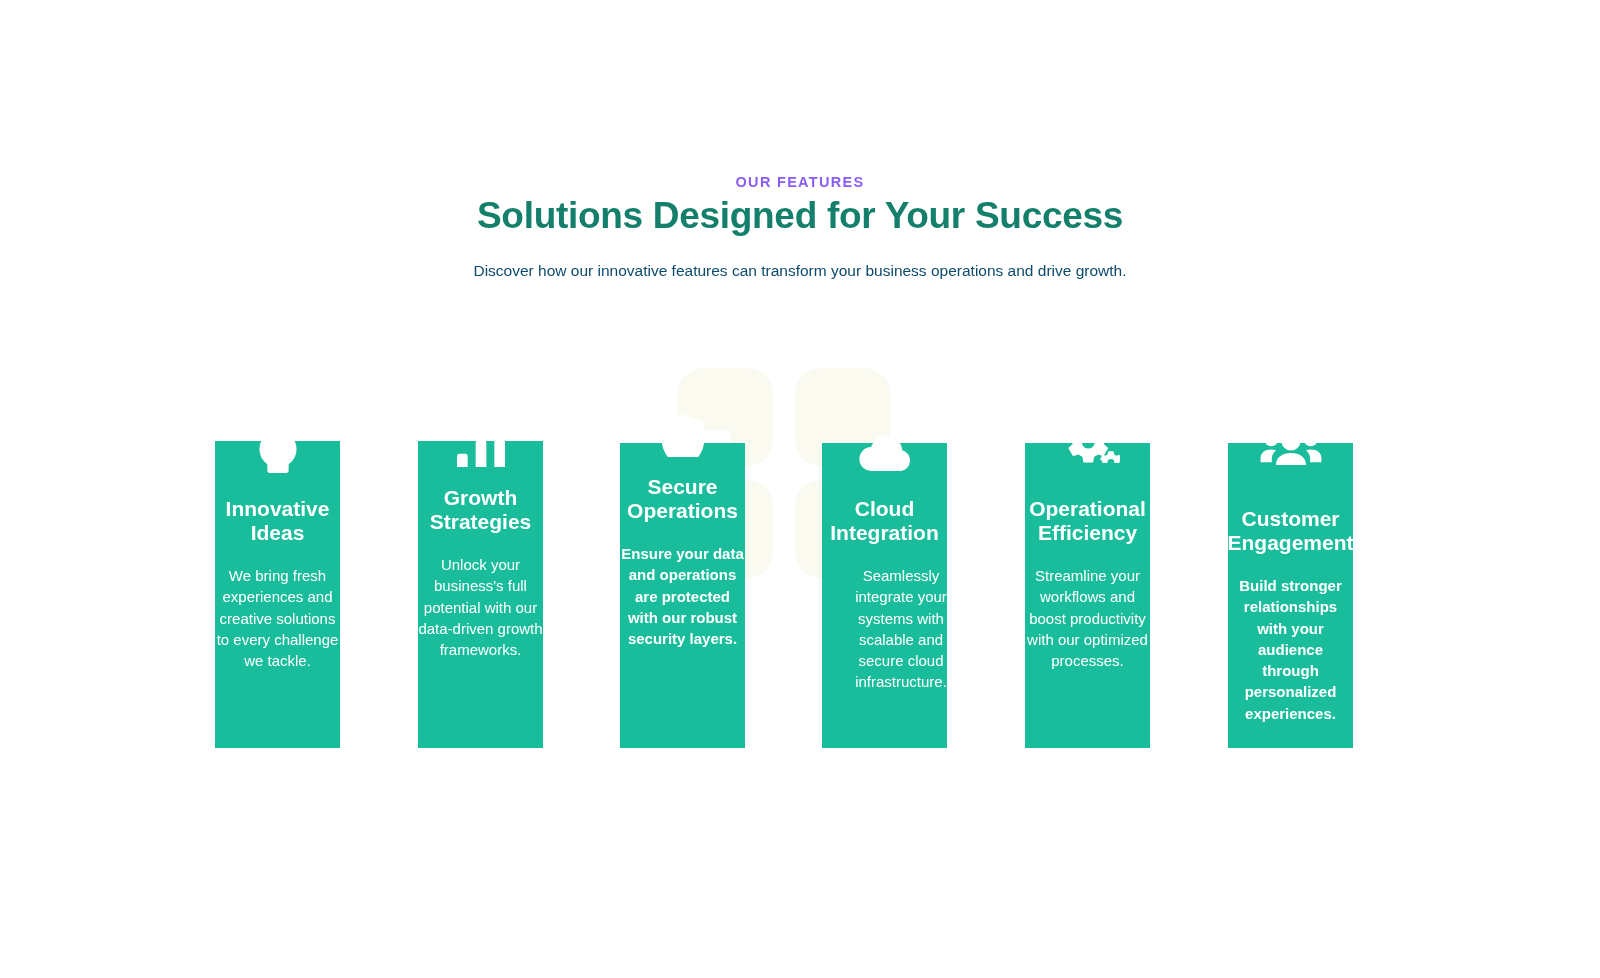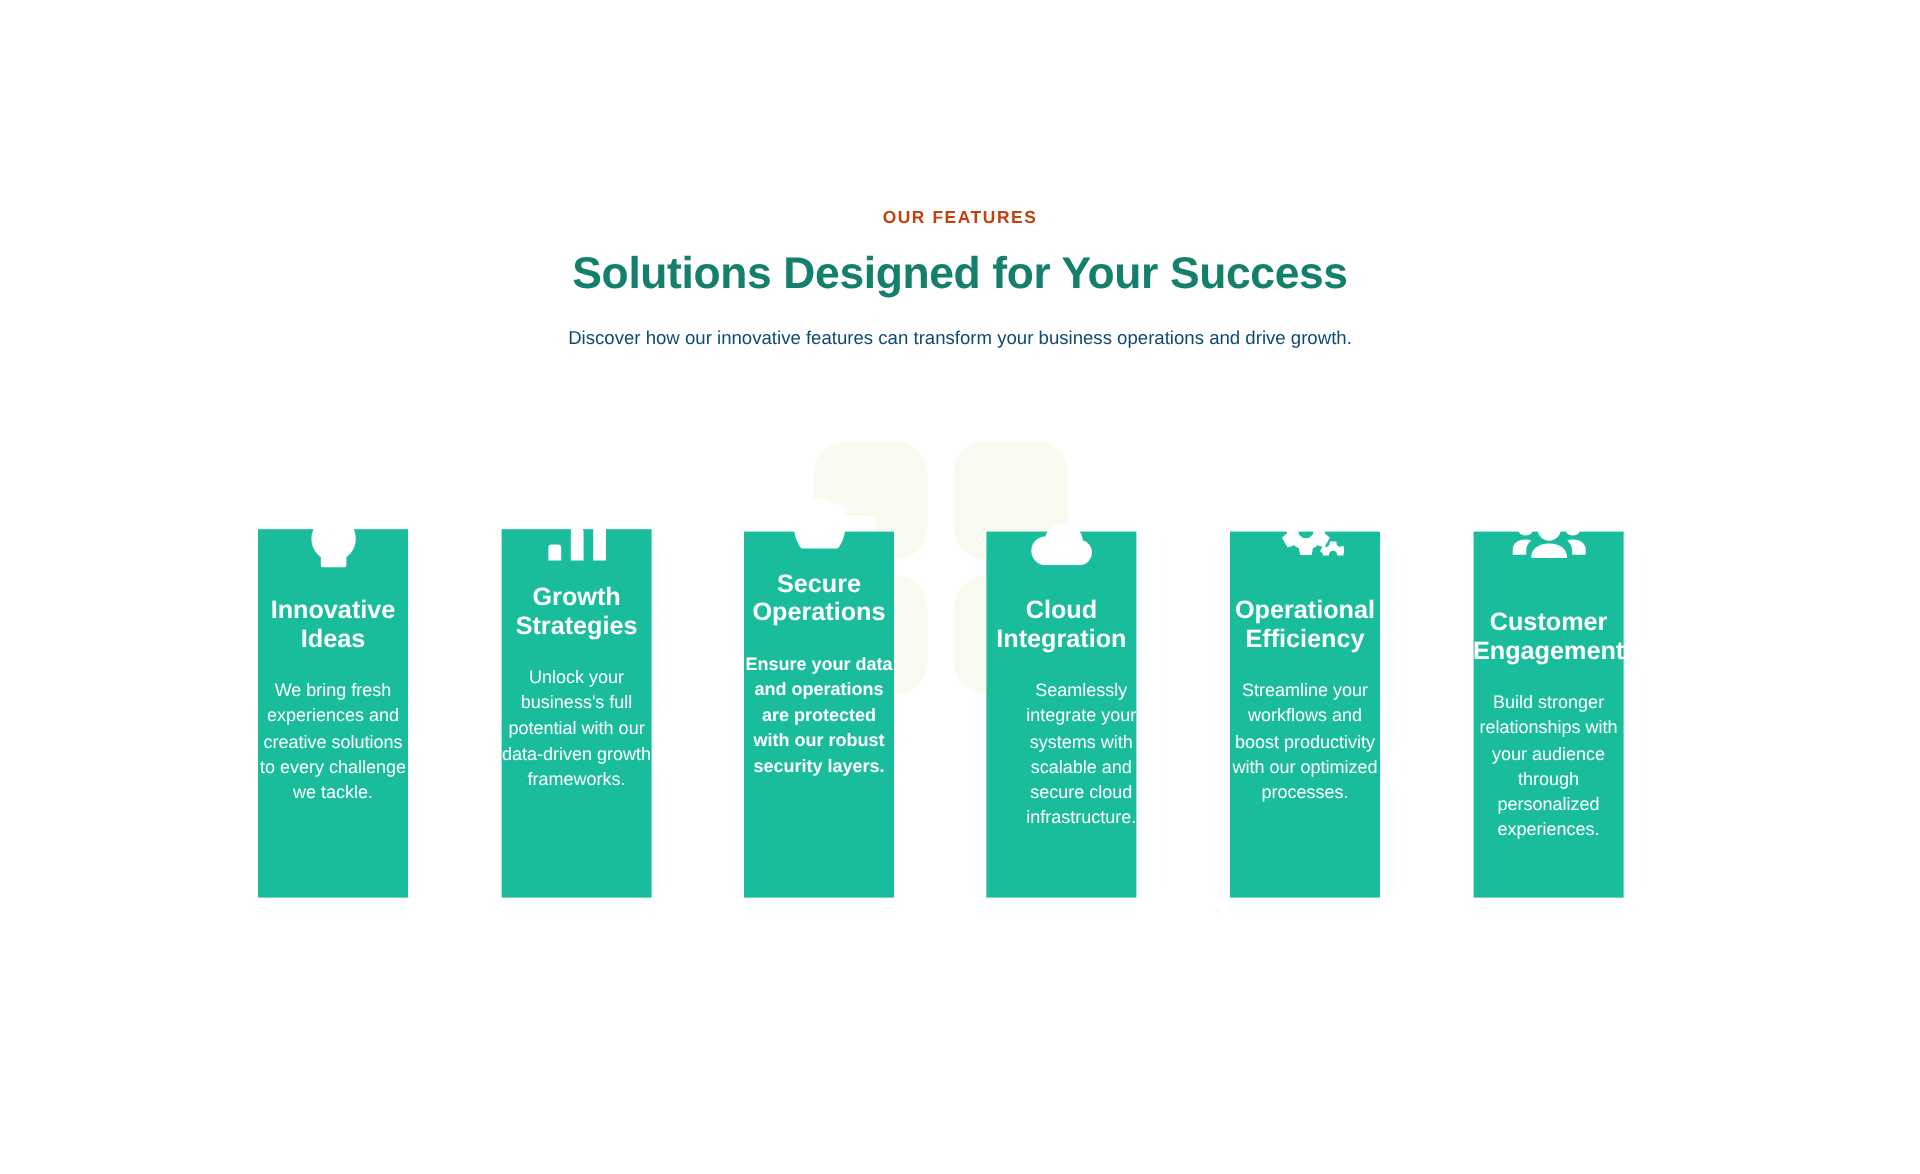"OUR FEATURES" .eyebrow { color: #c2410c -> #8b5cf6 }
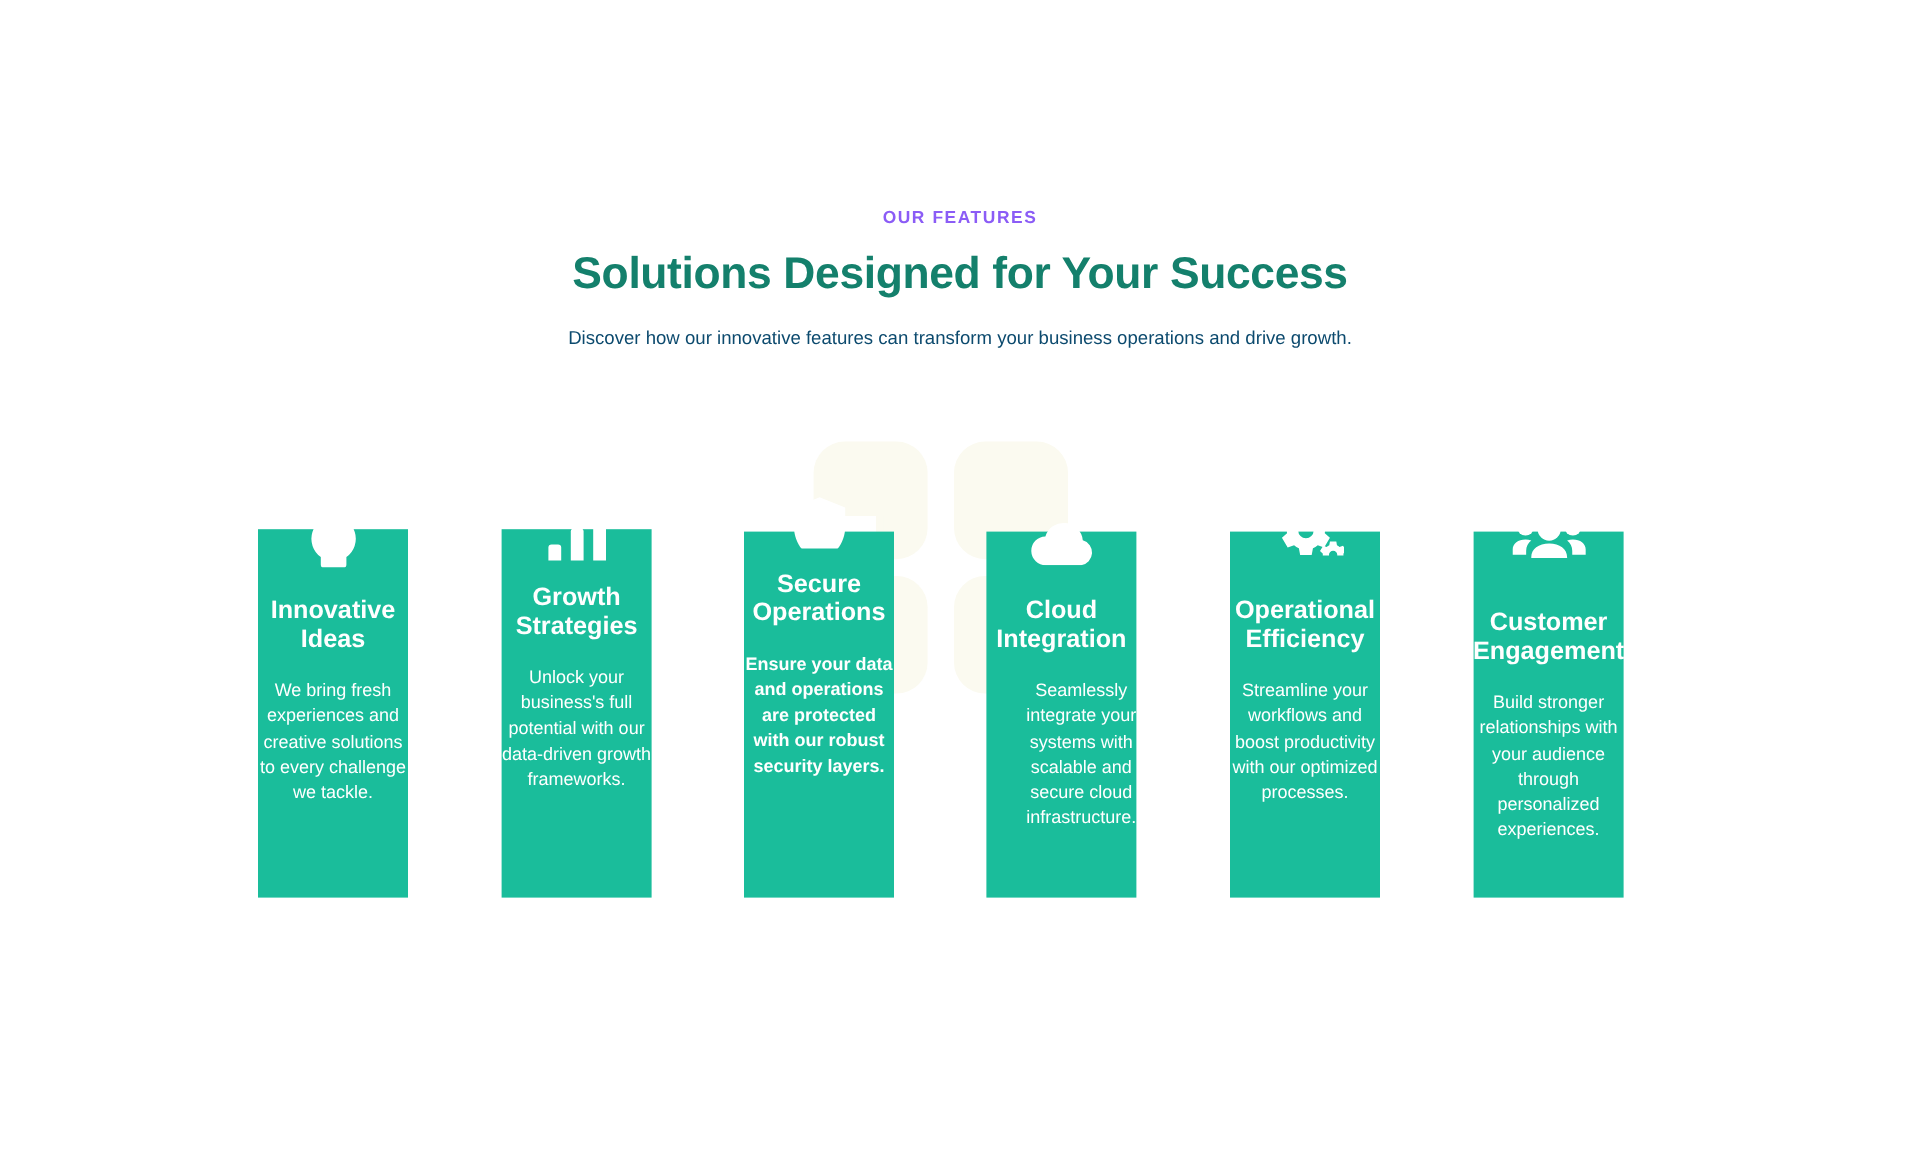"Solutions Designed for Your Success" .headline { margin-top: 14px -> 2px }
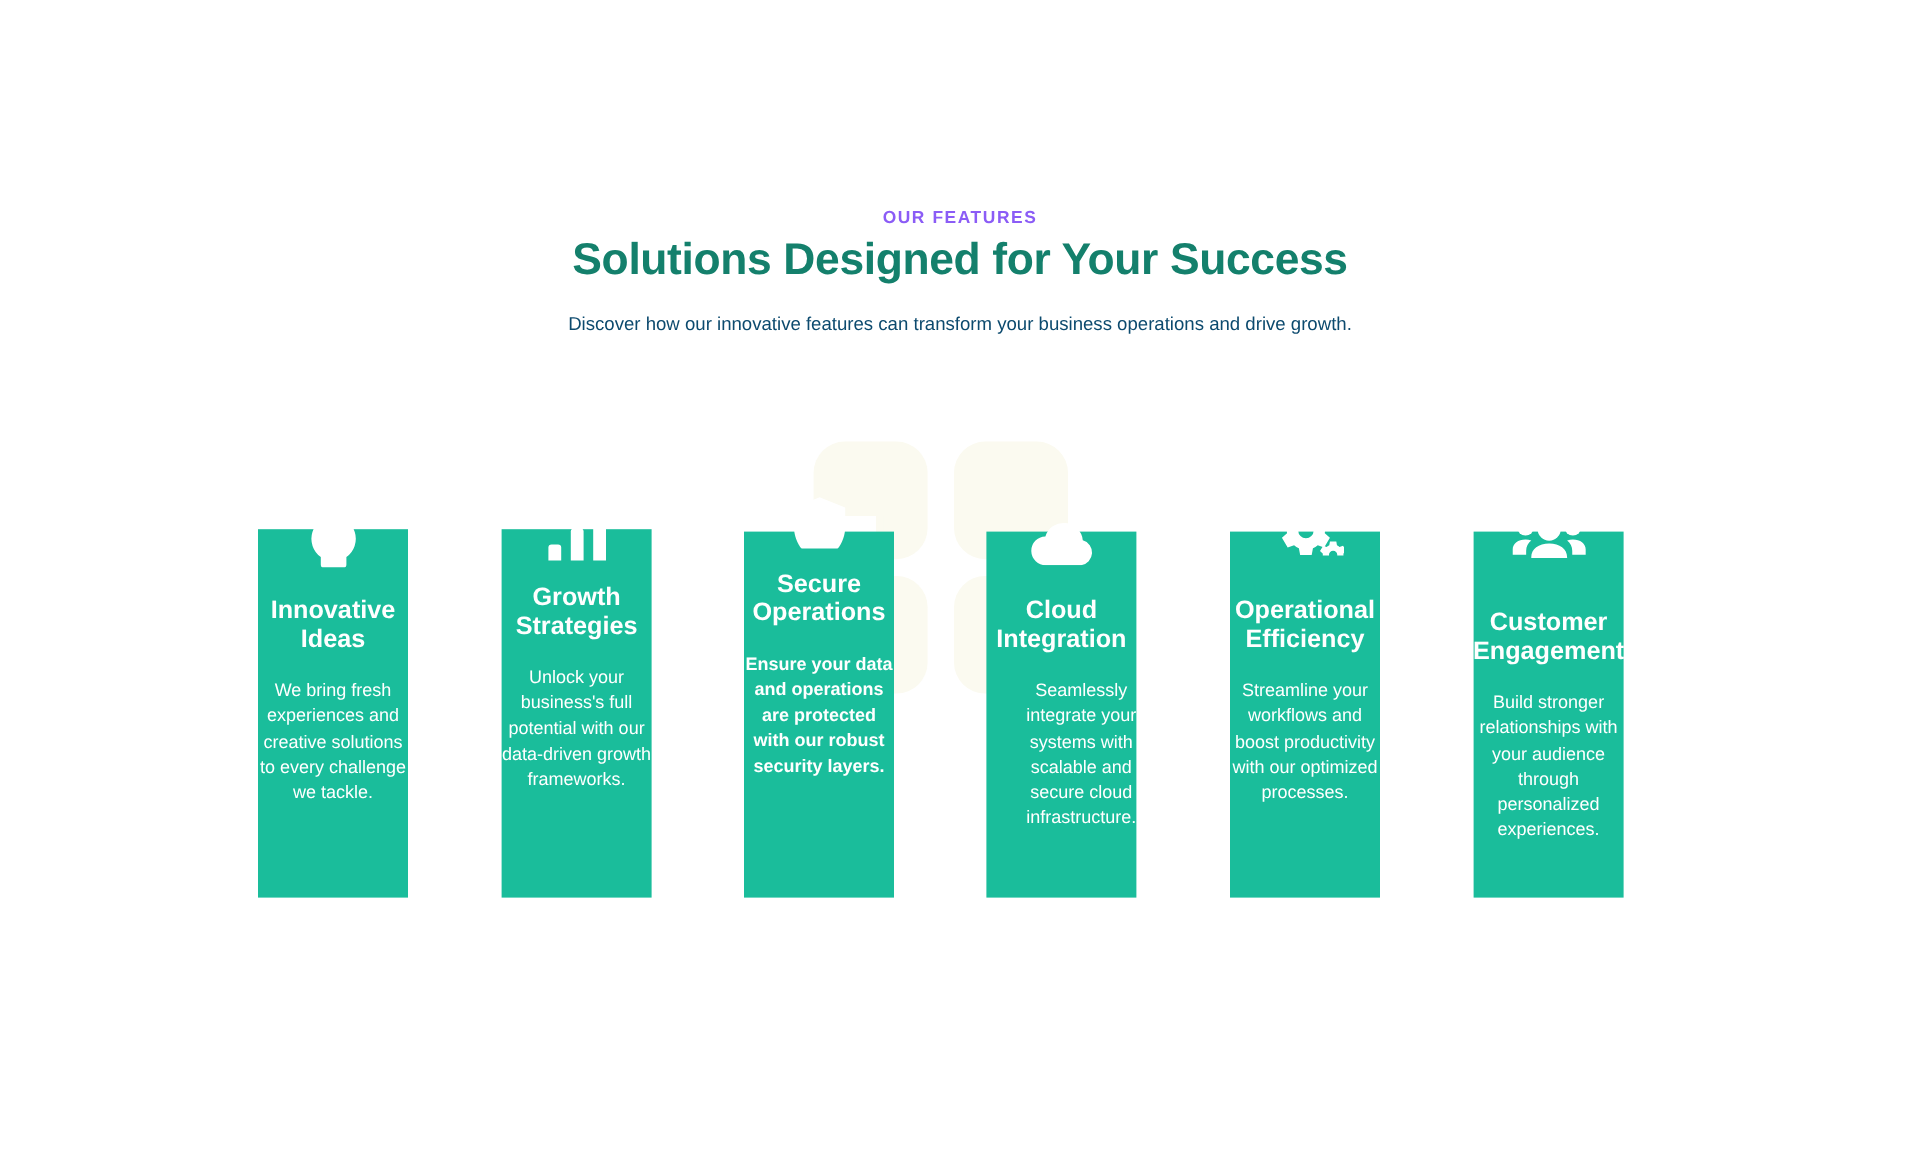"Build stronger relationships with your" div.card-desc { font-weight: none -> bold }
